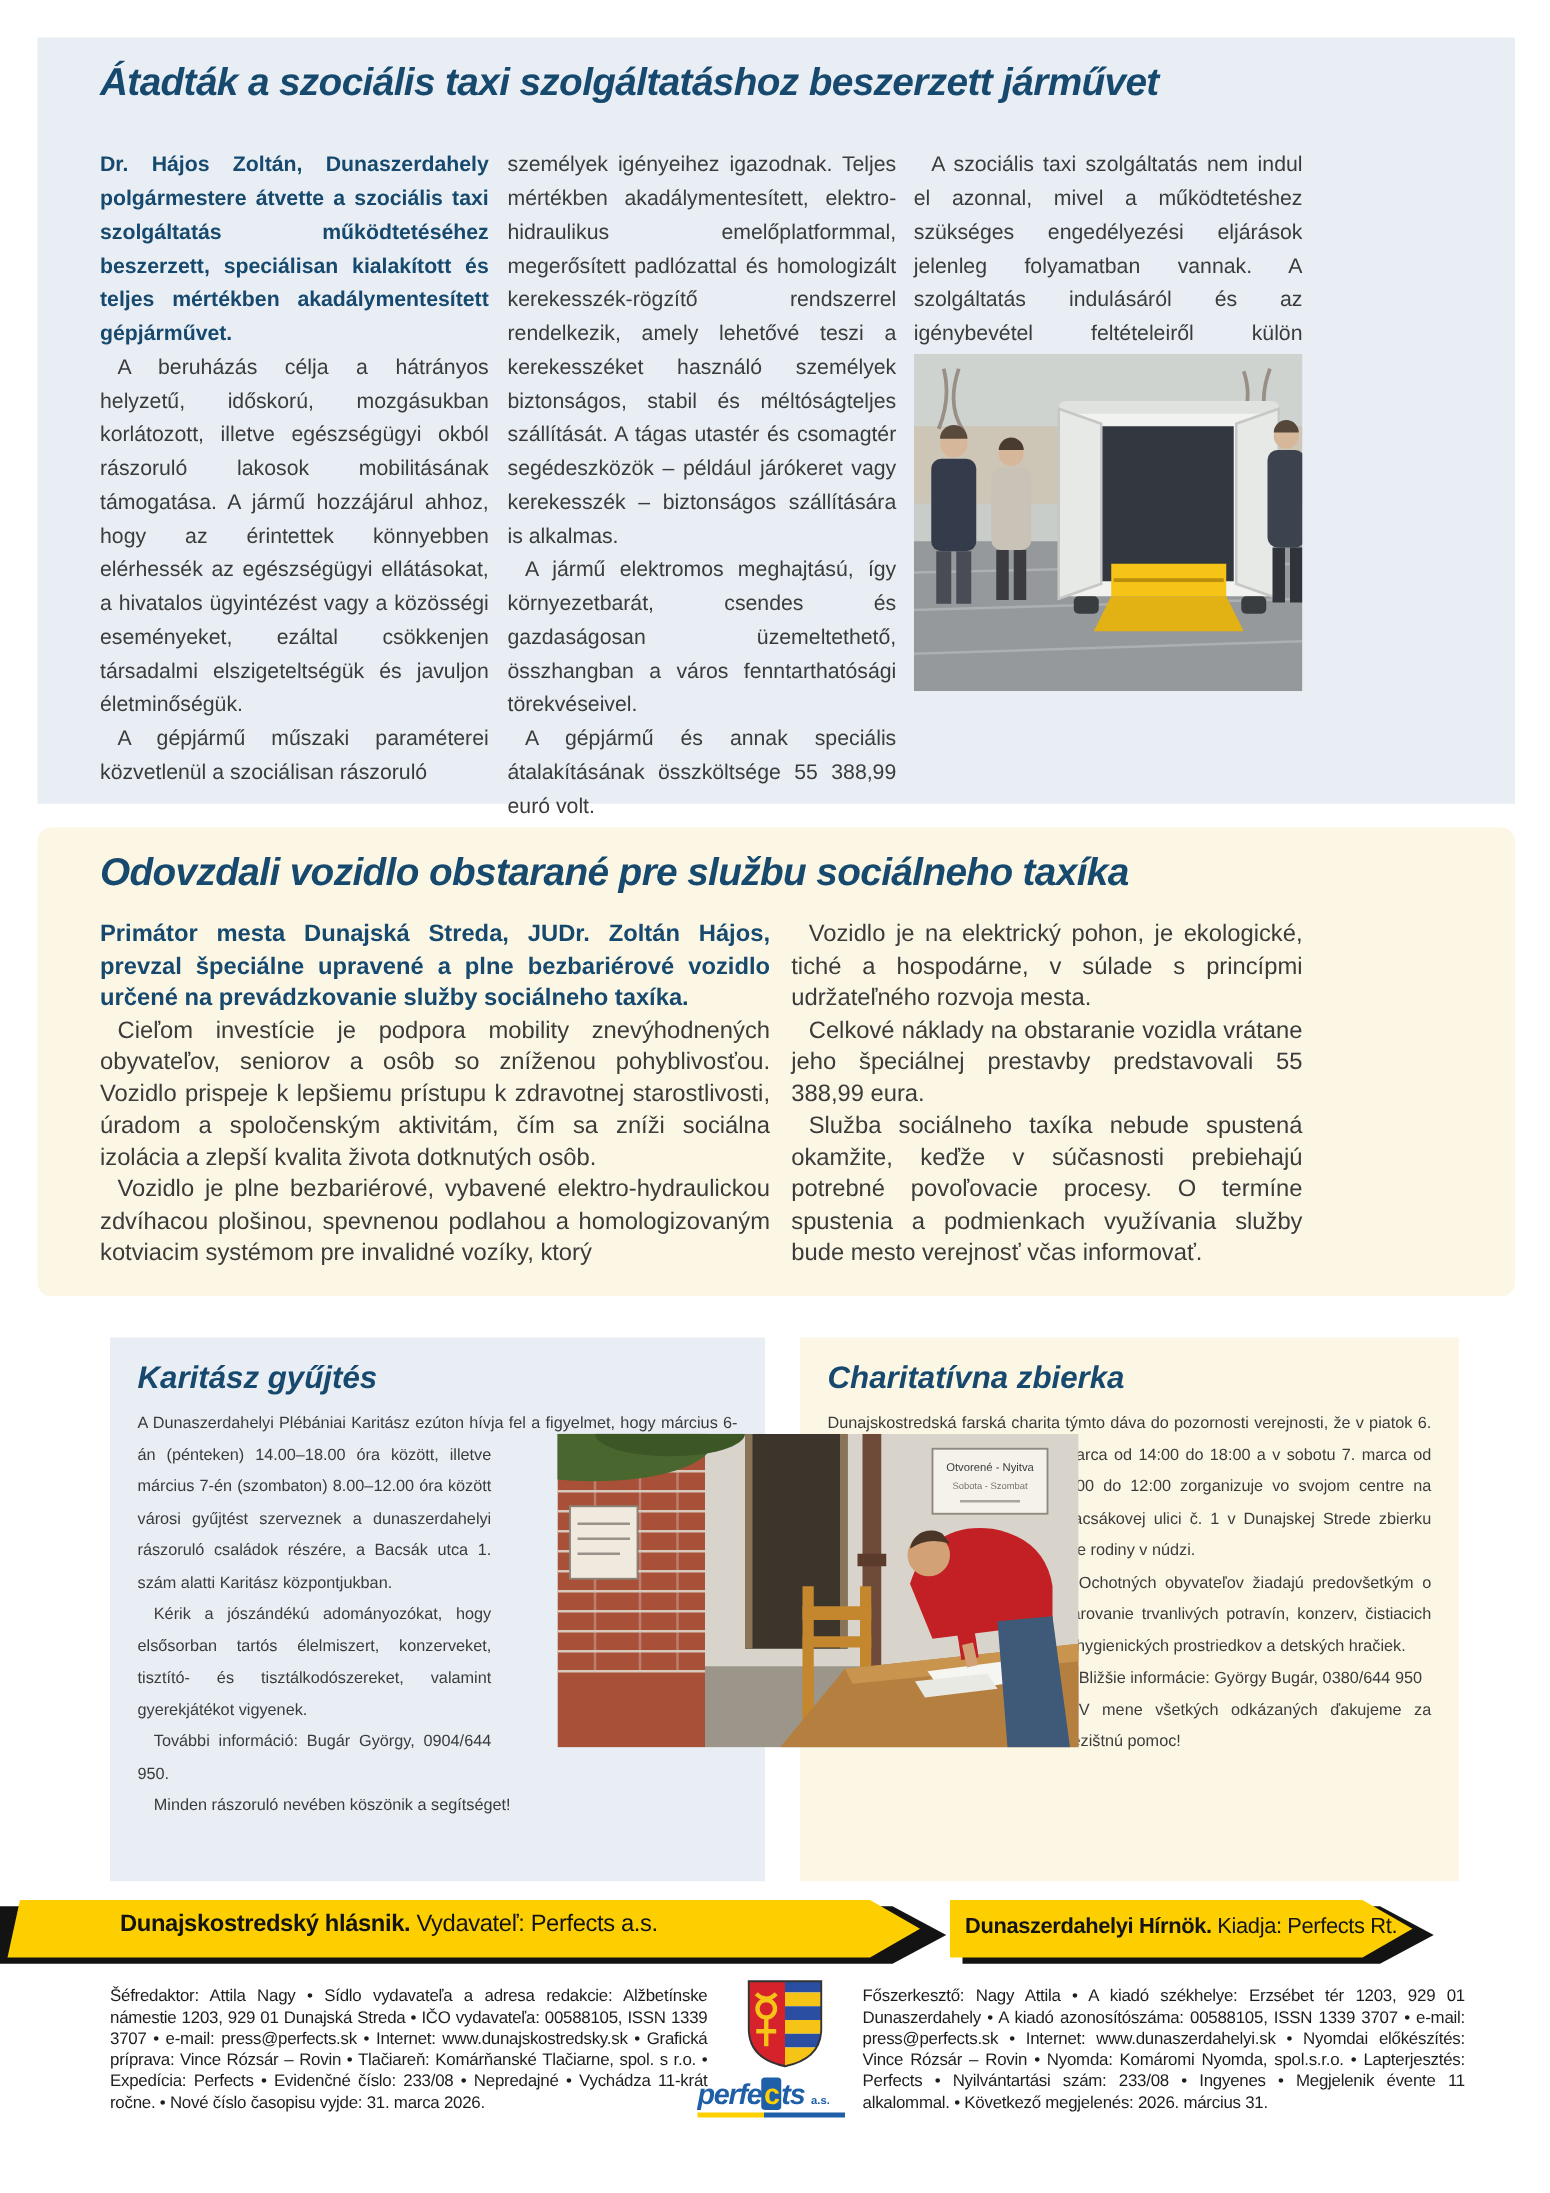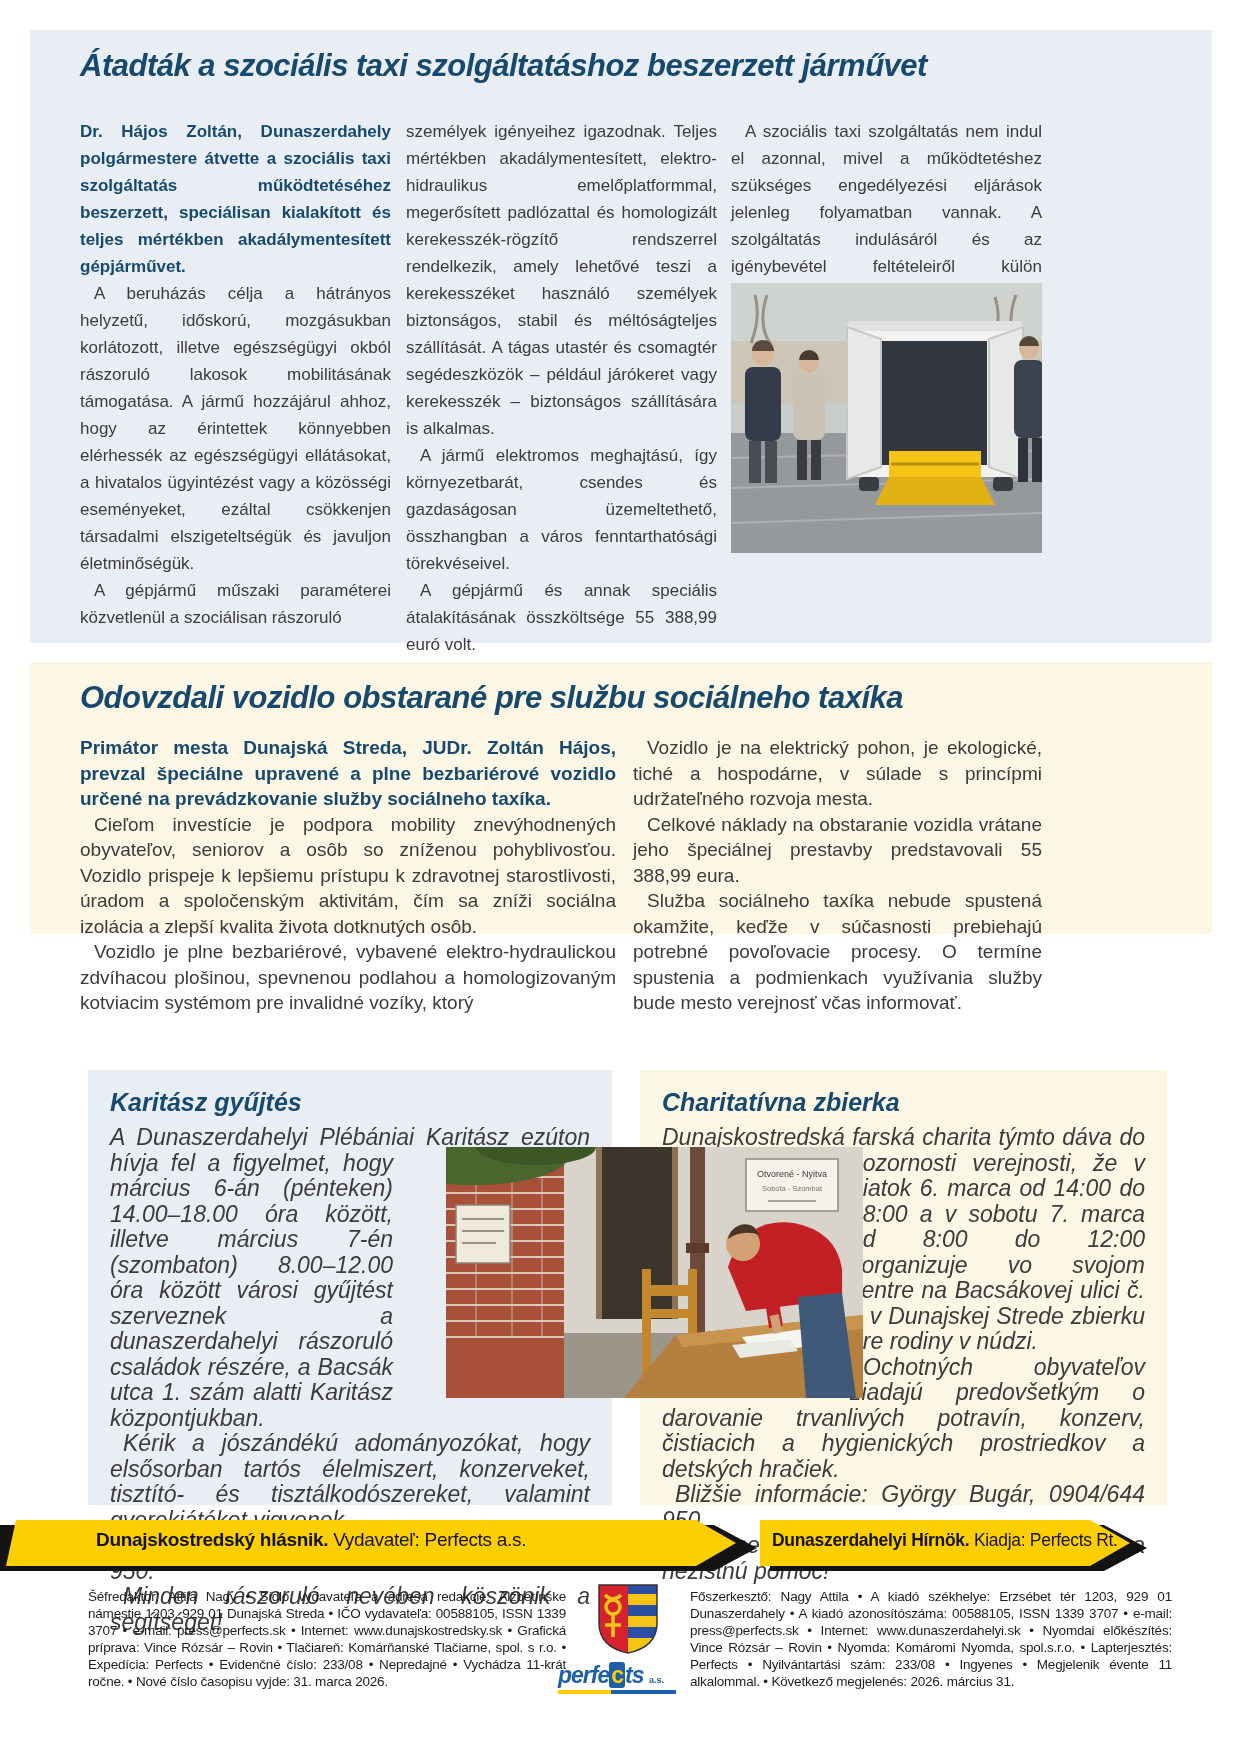"Odovzdali vozidlo obstarané pre službu" div.section { border-radius: none -> 11px; height: 272px -> 375px }
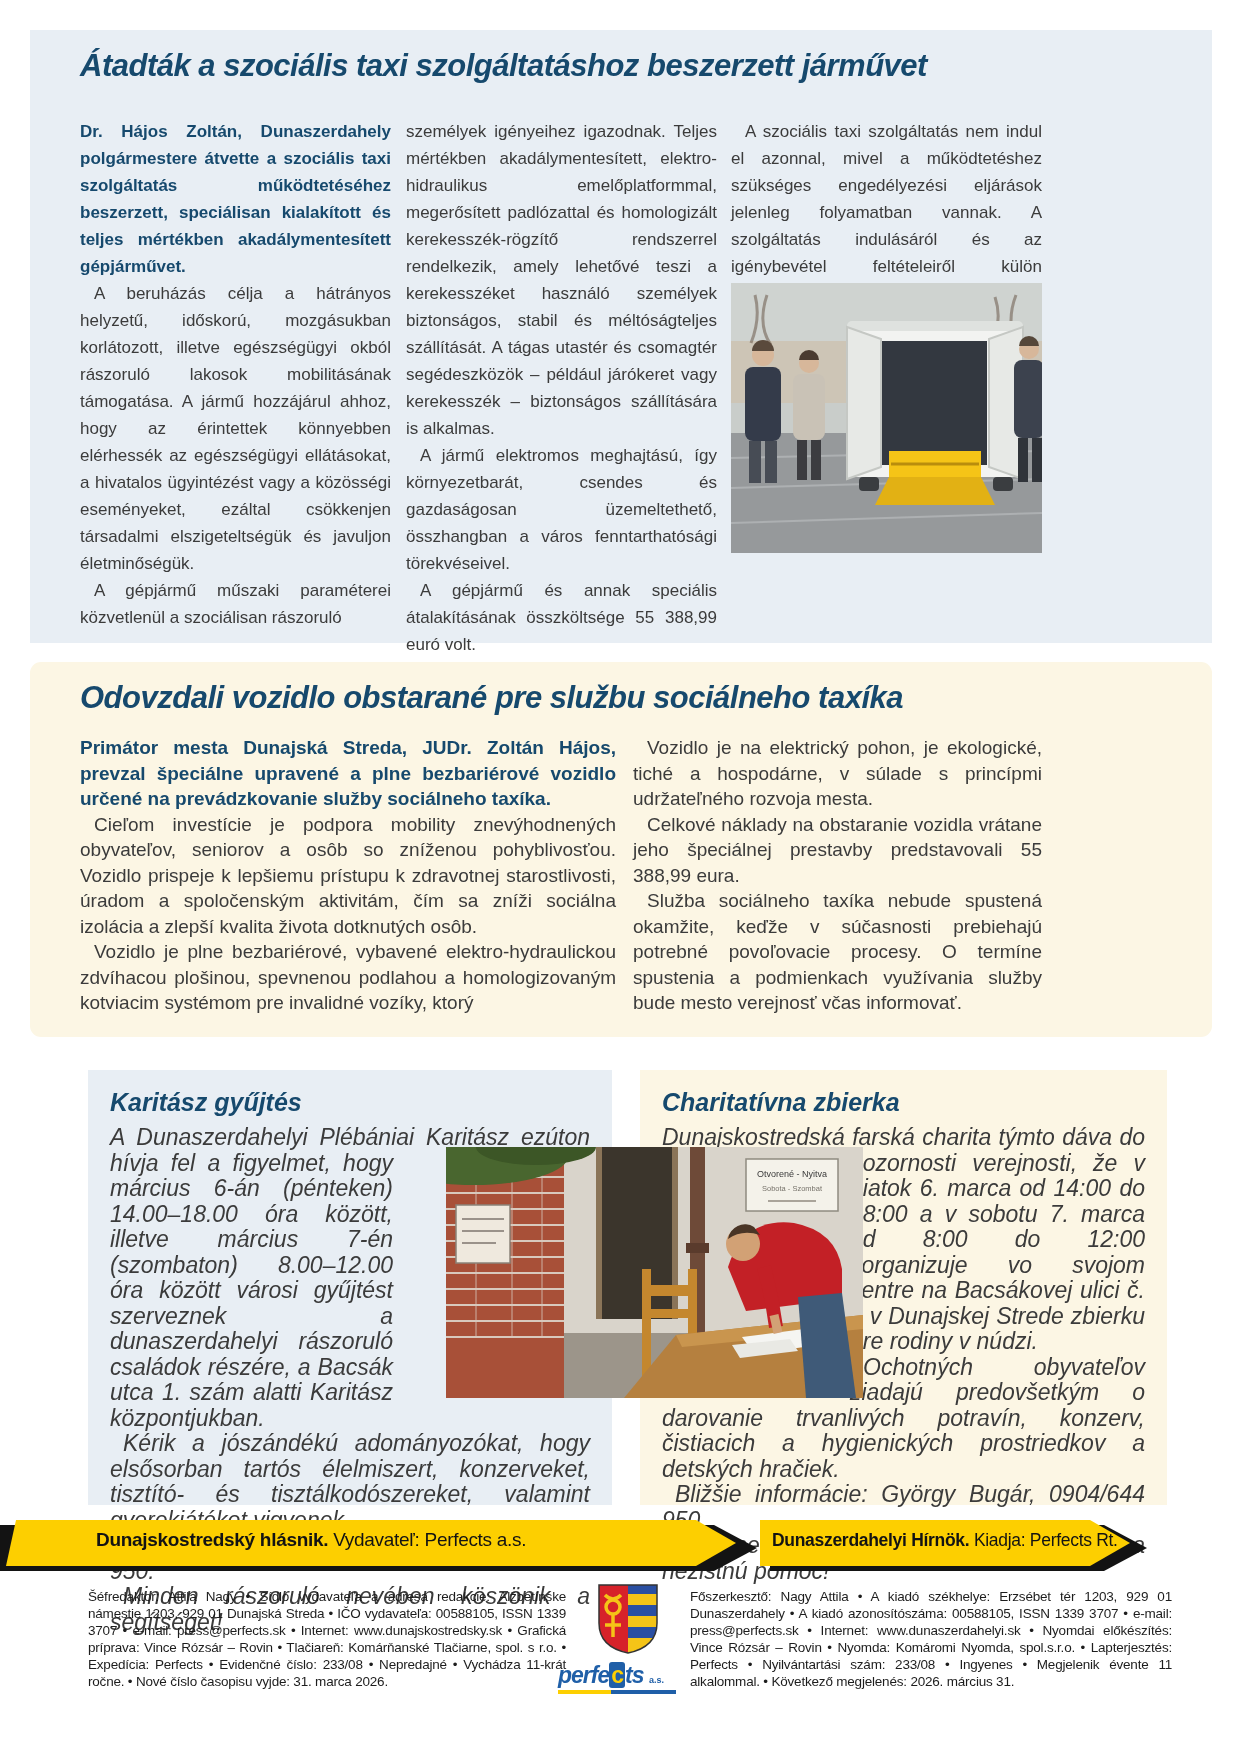"A Dunaszerdahelyi Plébániai Karitász" .box-body { font-size: 23px -> 13px; font-style: italic -> none }
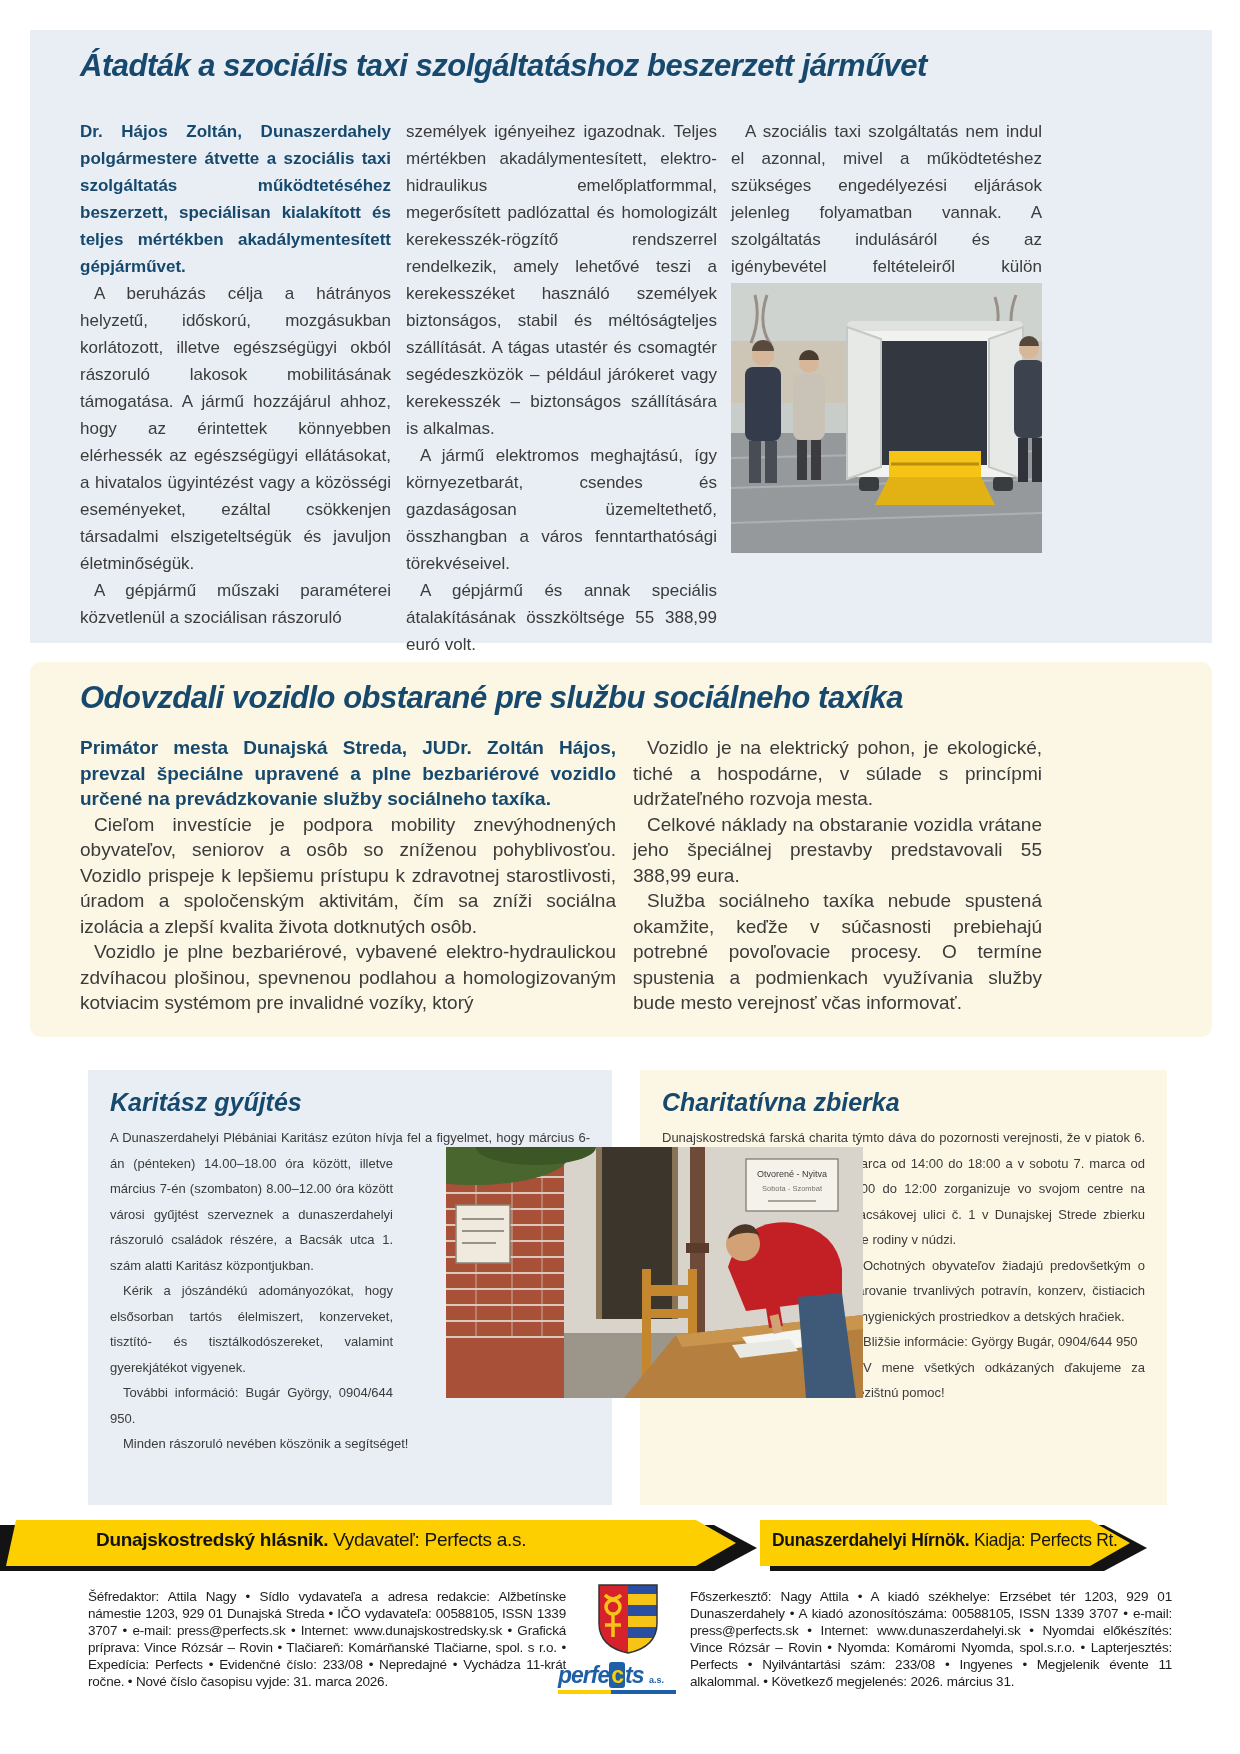"Bližšie informácie: György Bugár," p.ind { text: 0904/644 950 -> 0380/644 950 }
